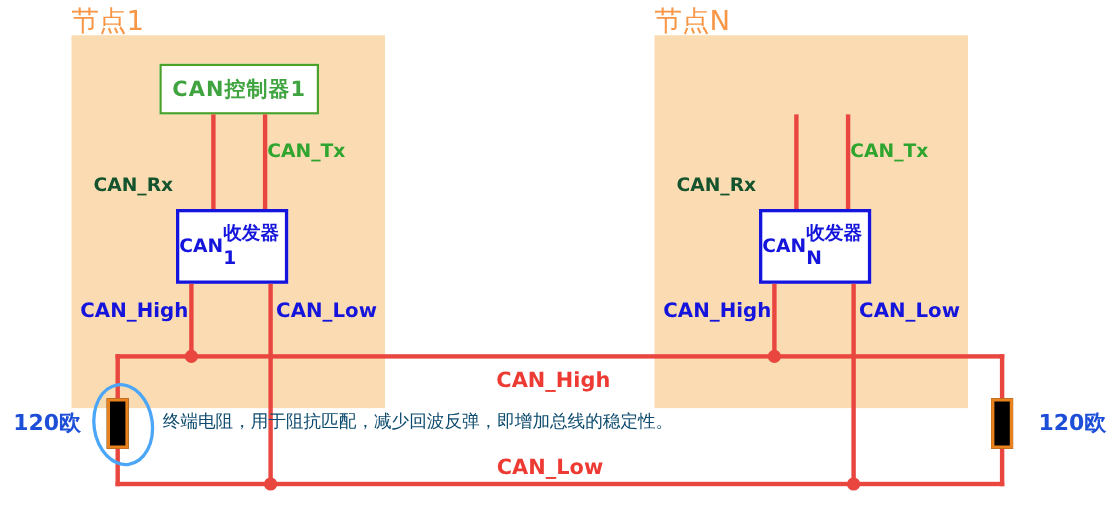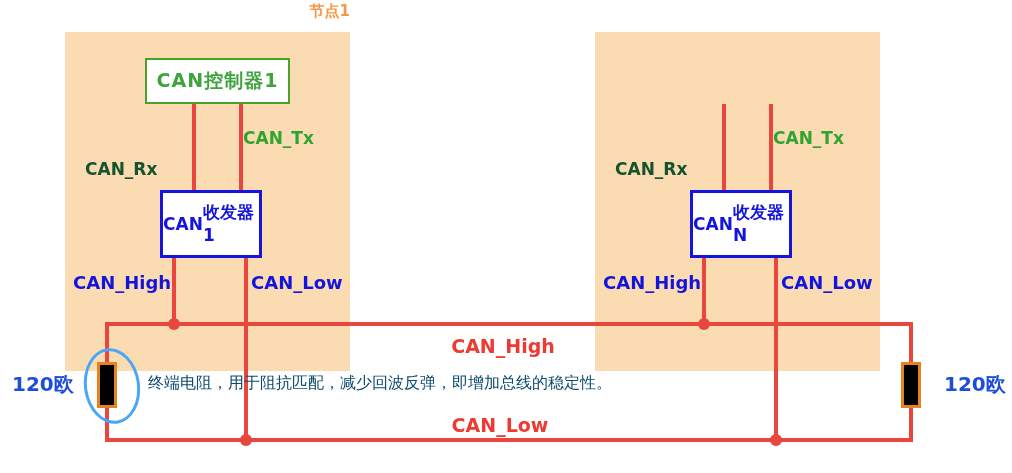"节点1" .node-title { font-size: 15px -> 25px; font-weight: bold -> normal; text-align: right -> left }
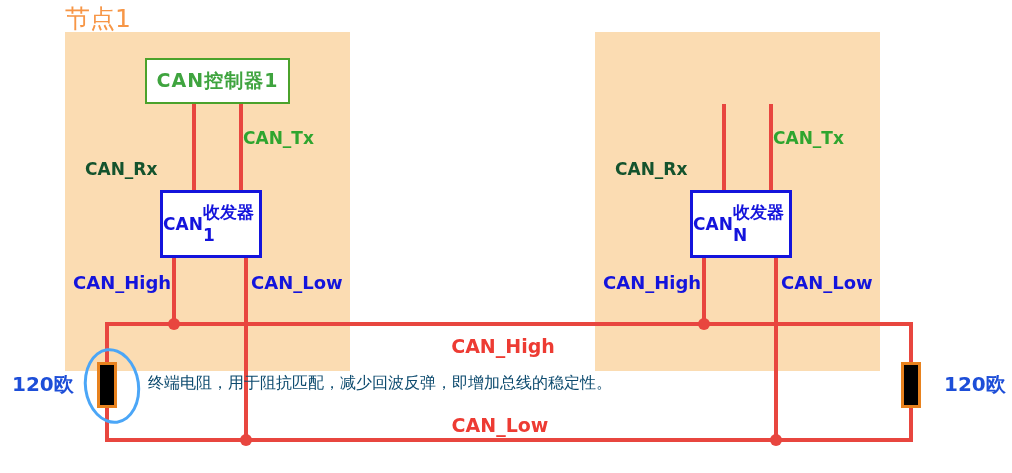"节点N" div.node-title { html: none -> <div>节点N</div> }
